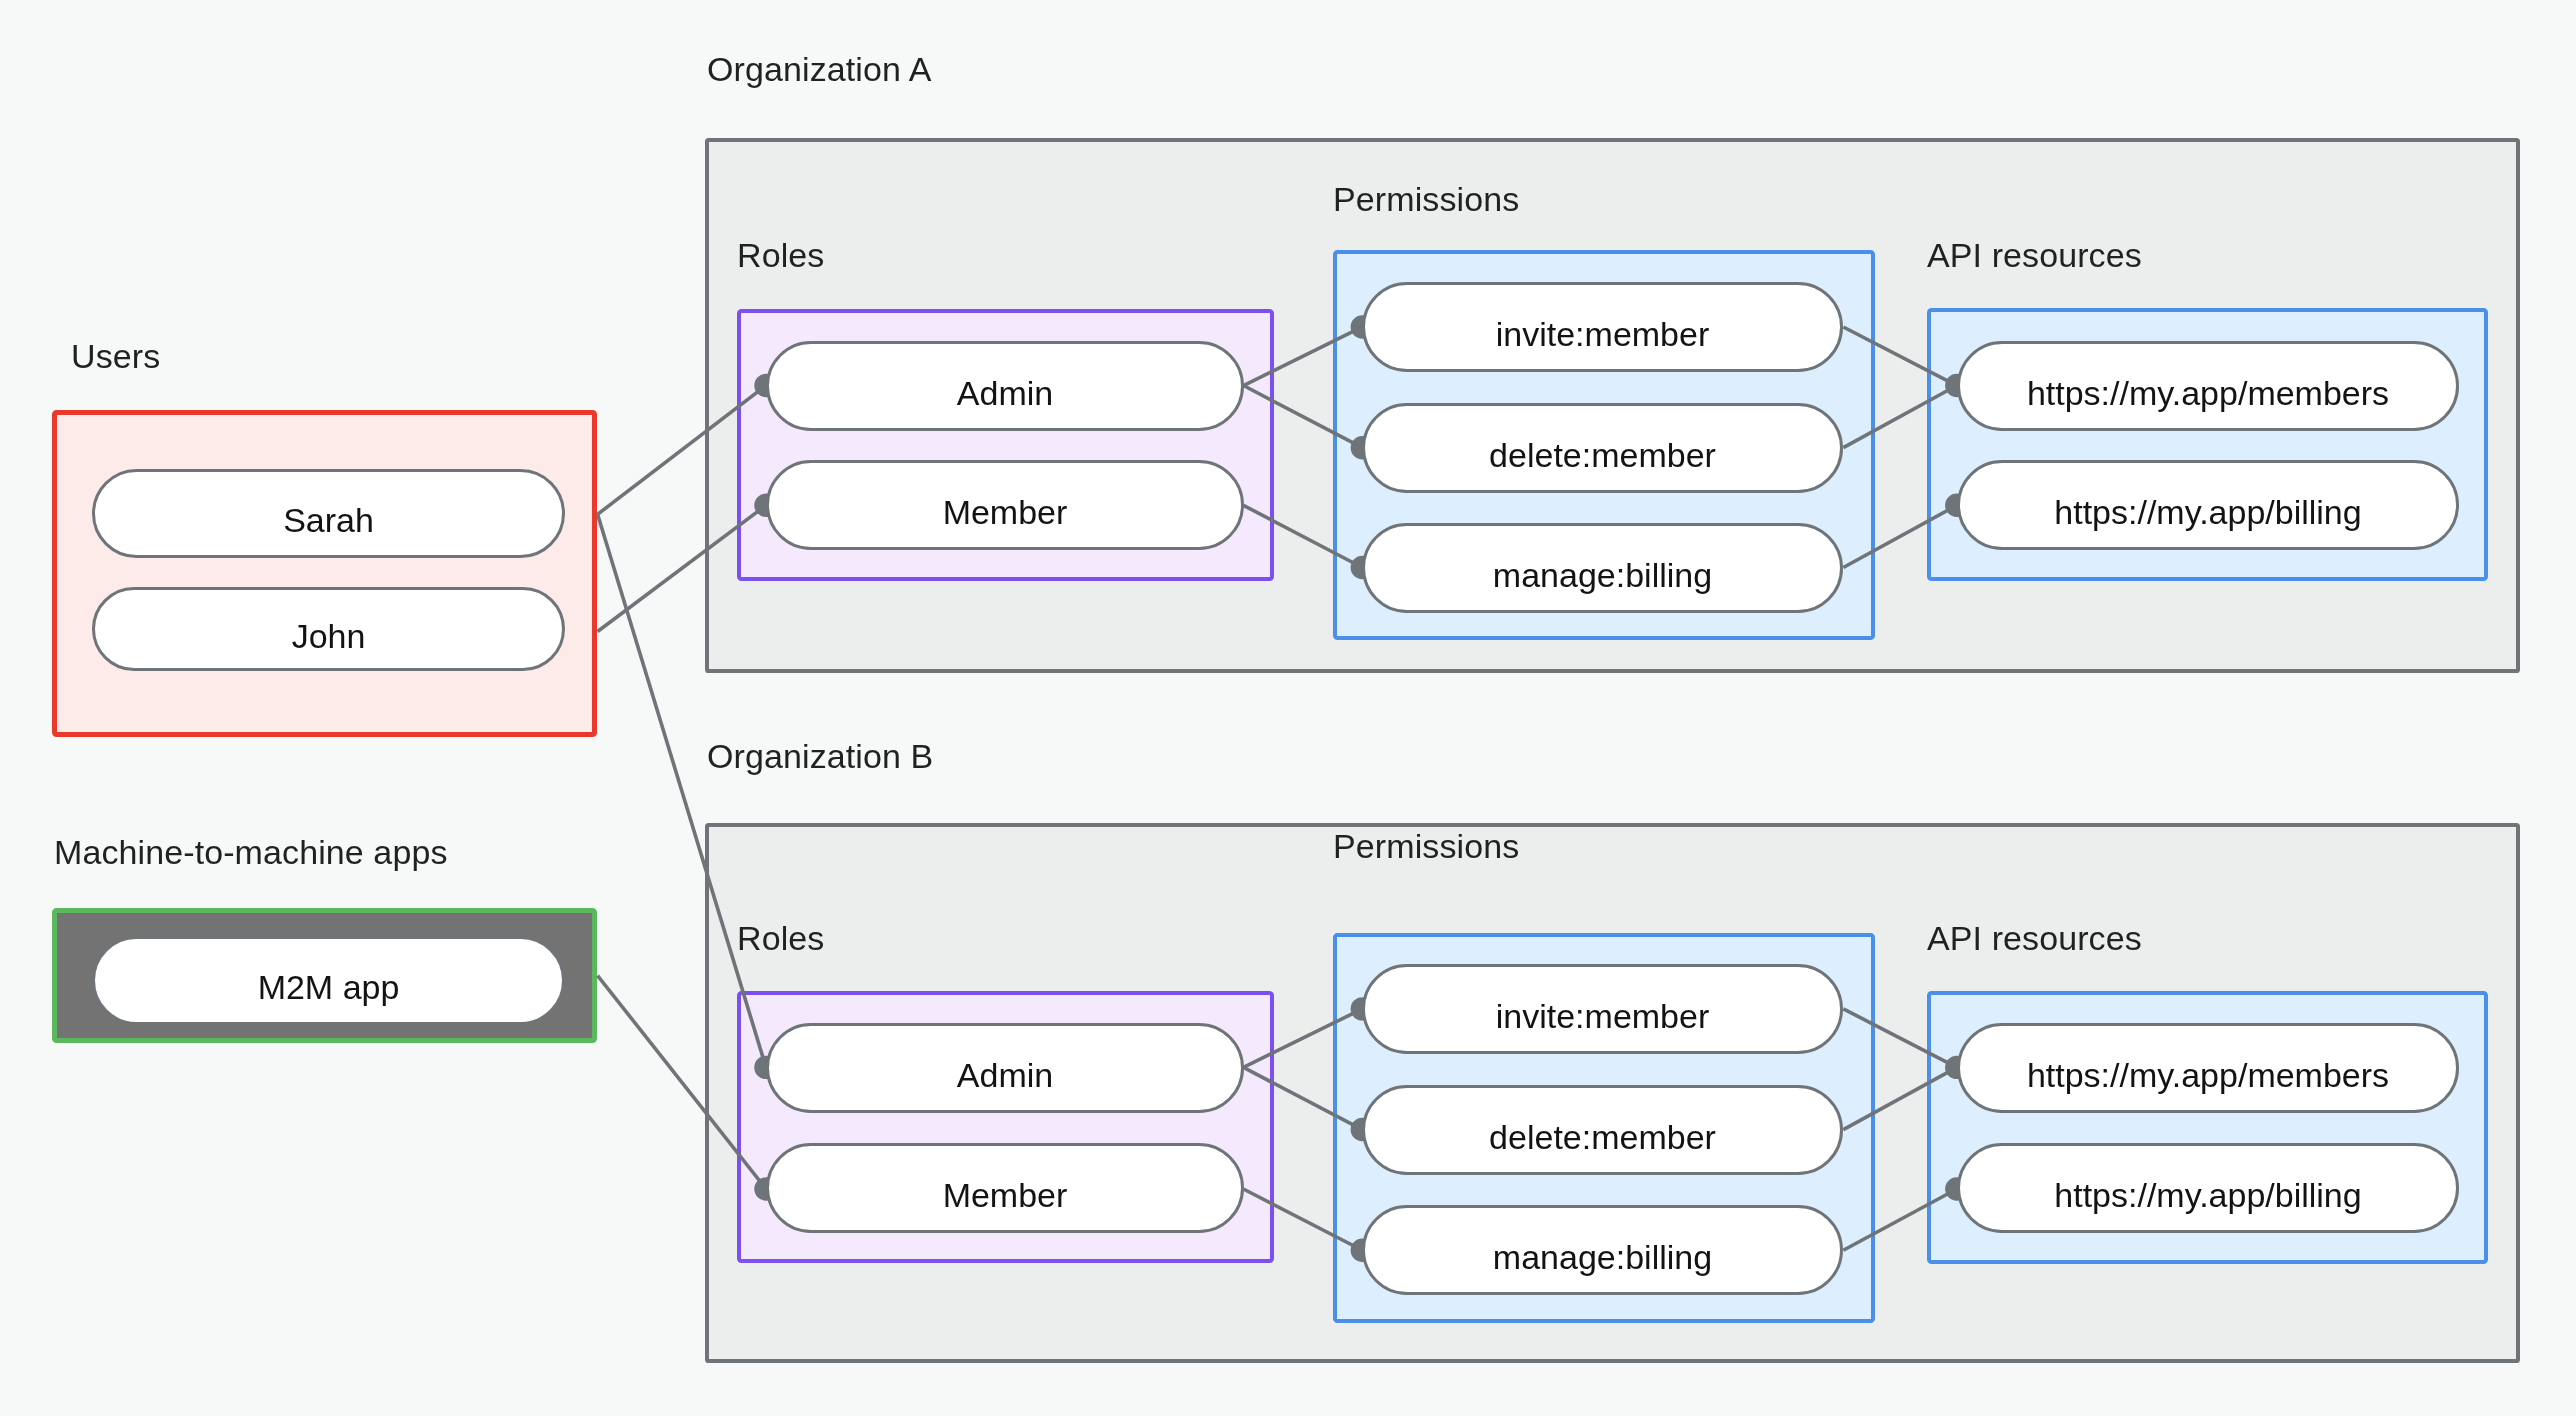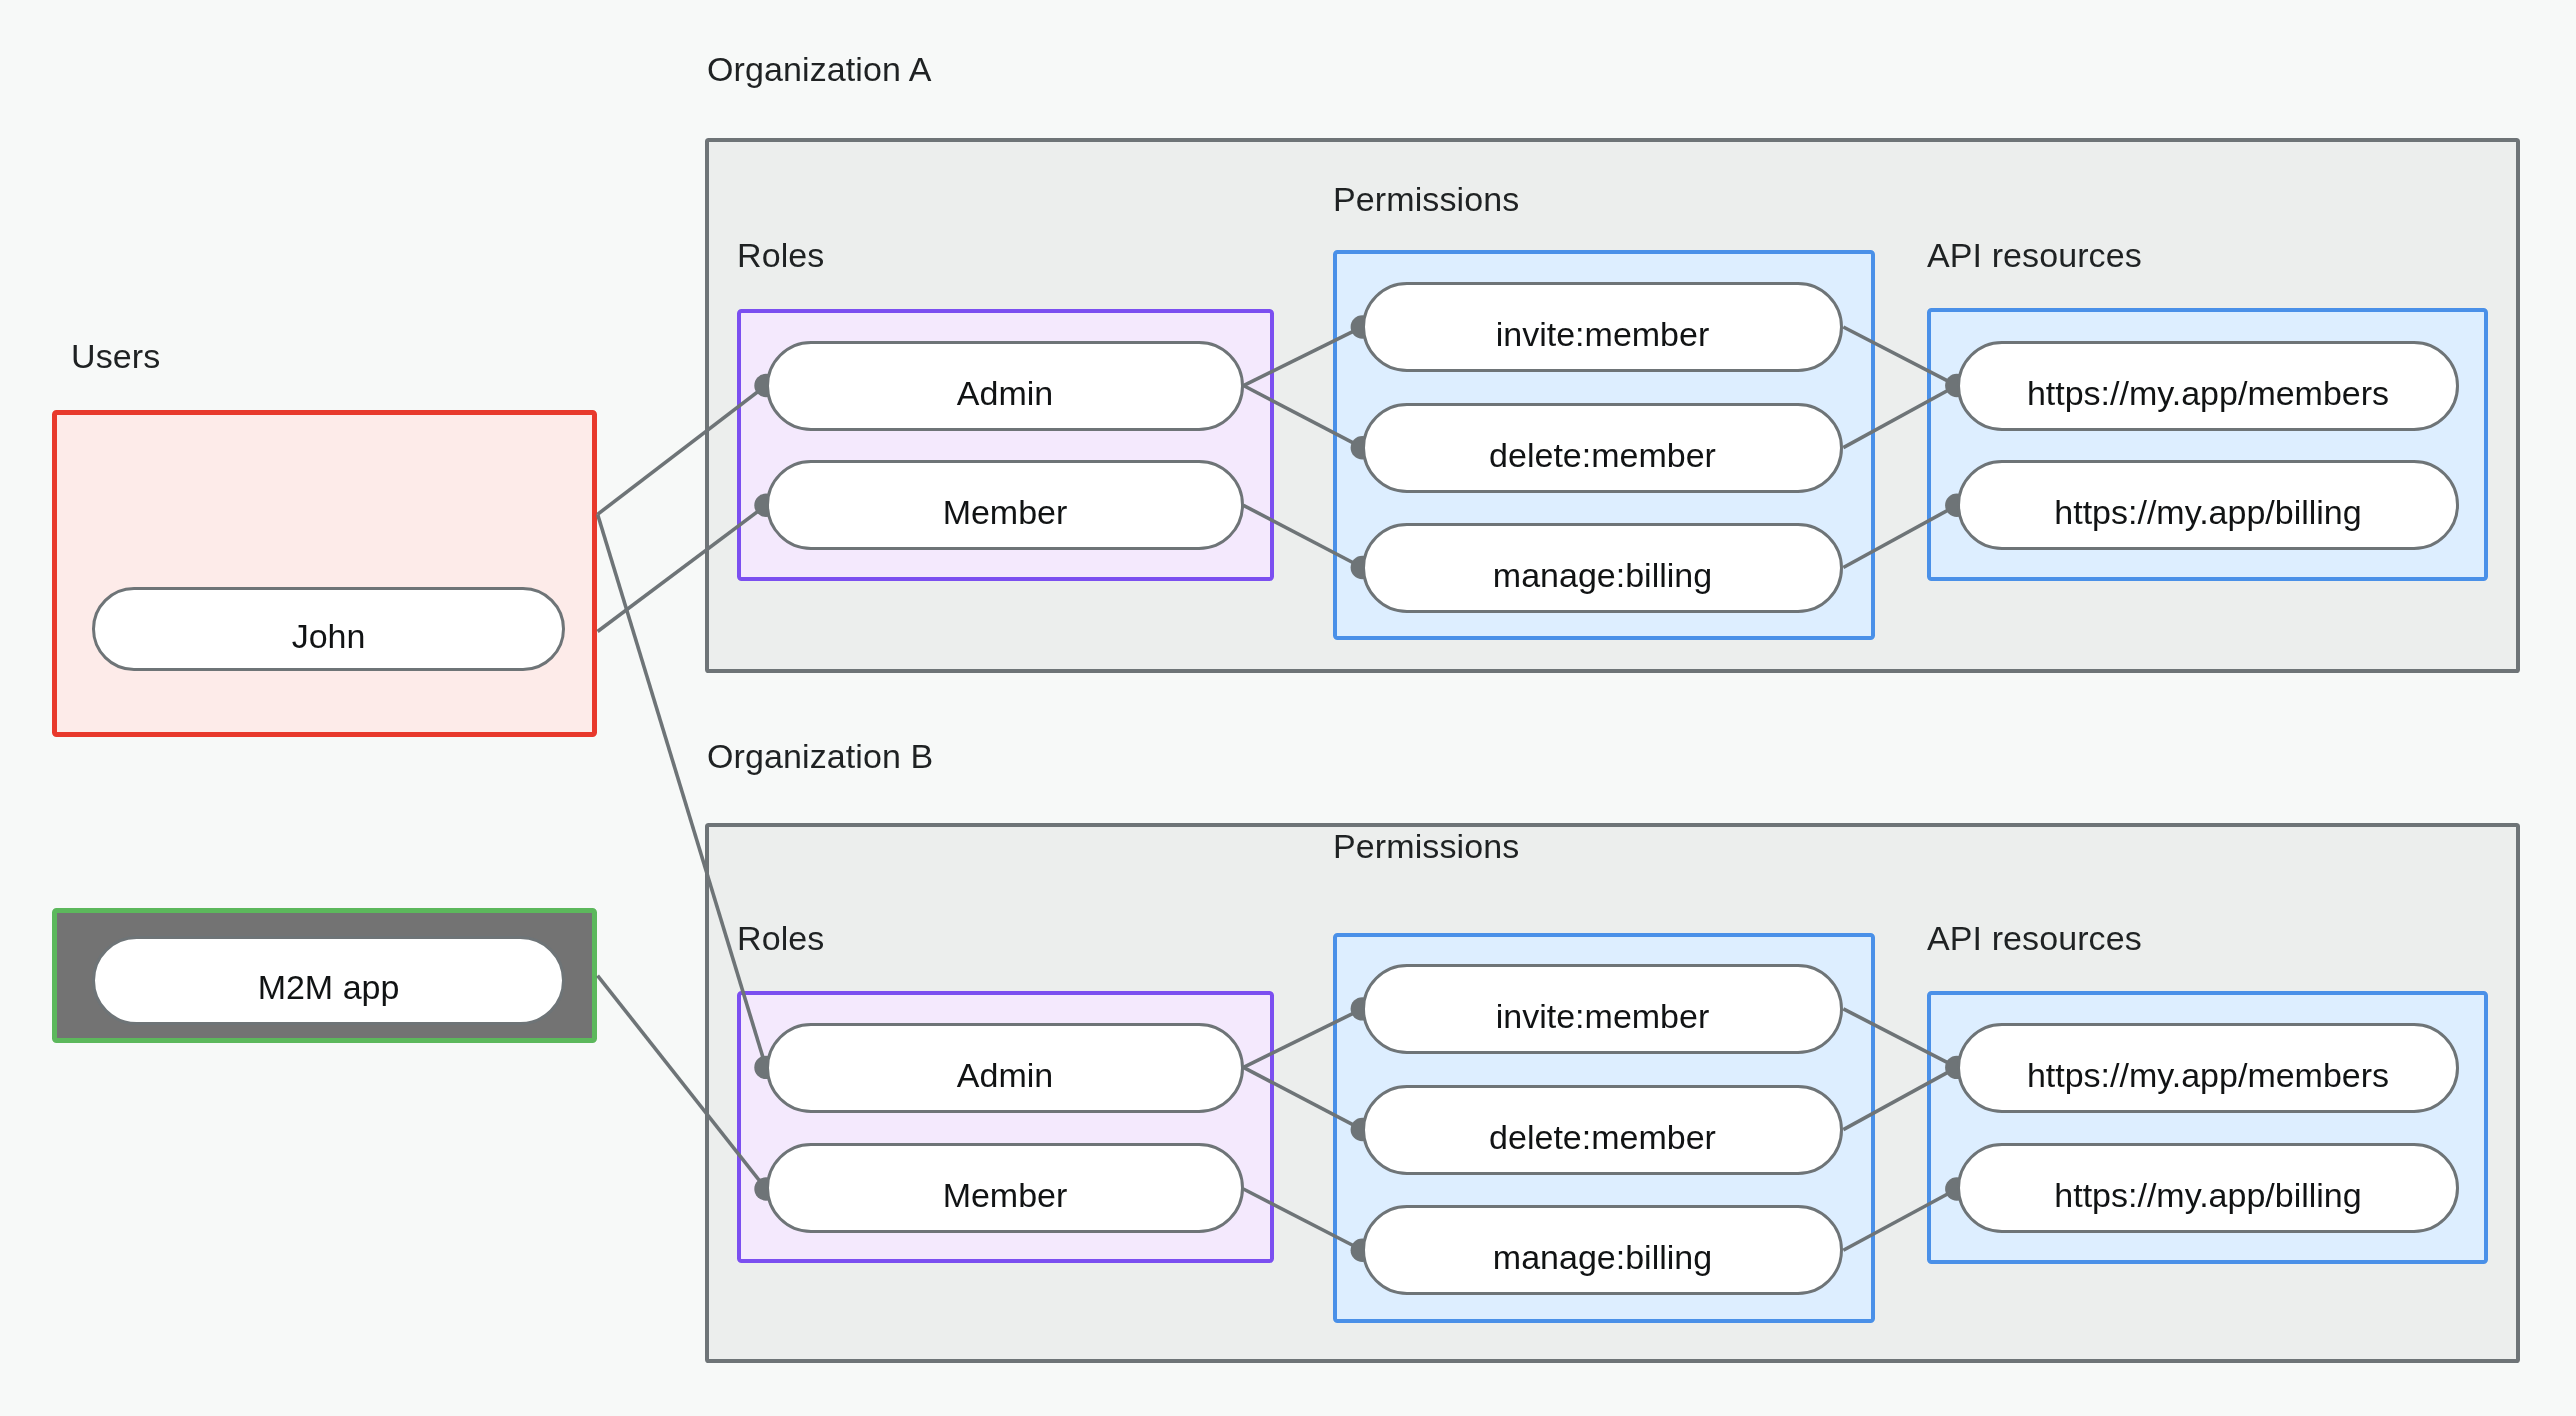"Sarah" div.pill { html: none -> <div> <span>Sarah</span> </div> }
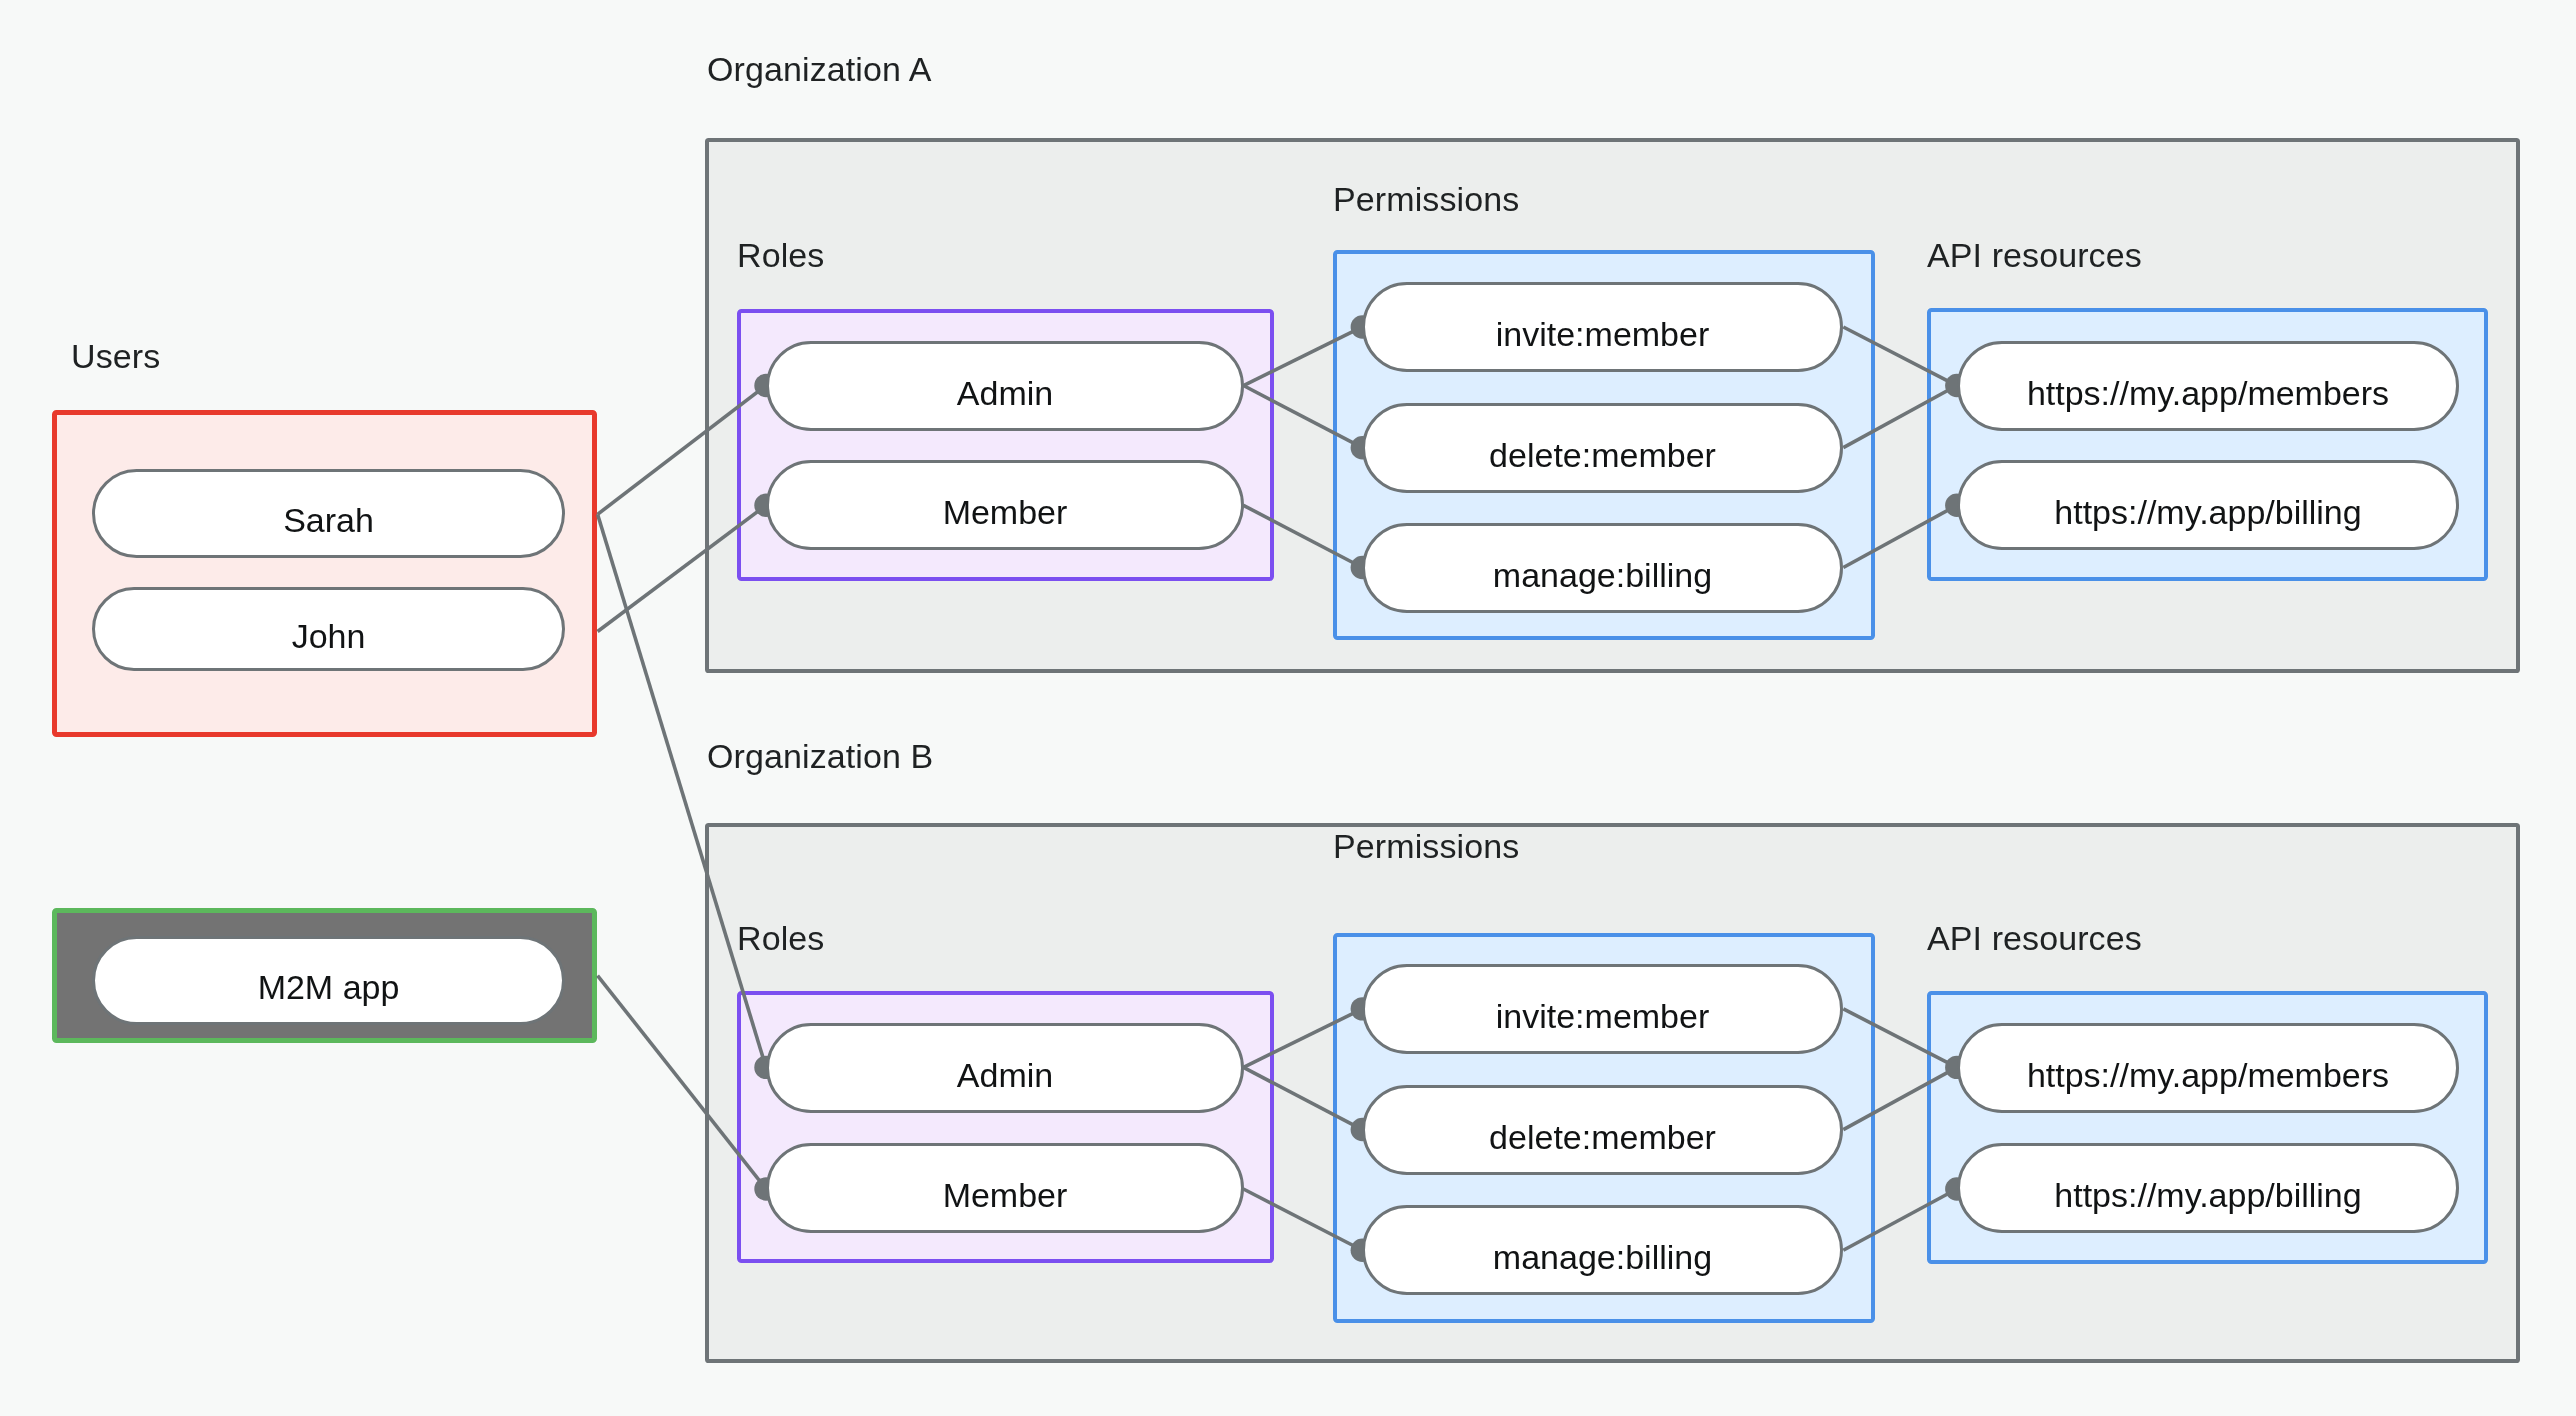"Machine-to-machine apps" div.grp-label { html: none -> <div>Machine-to-machine apps</div> }
